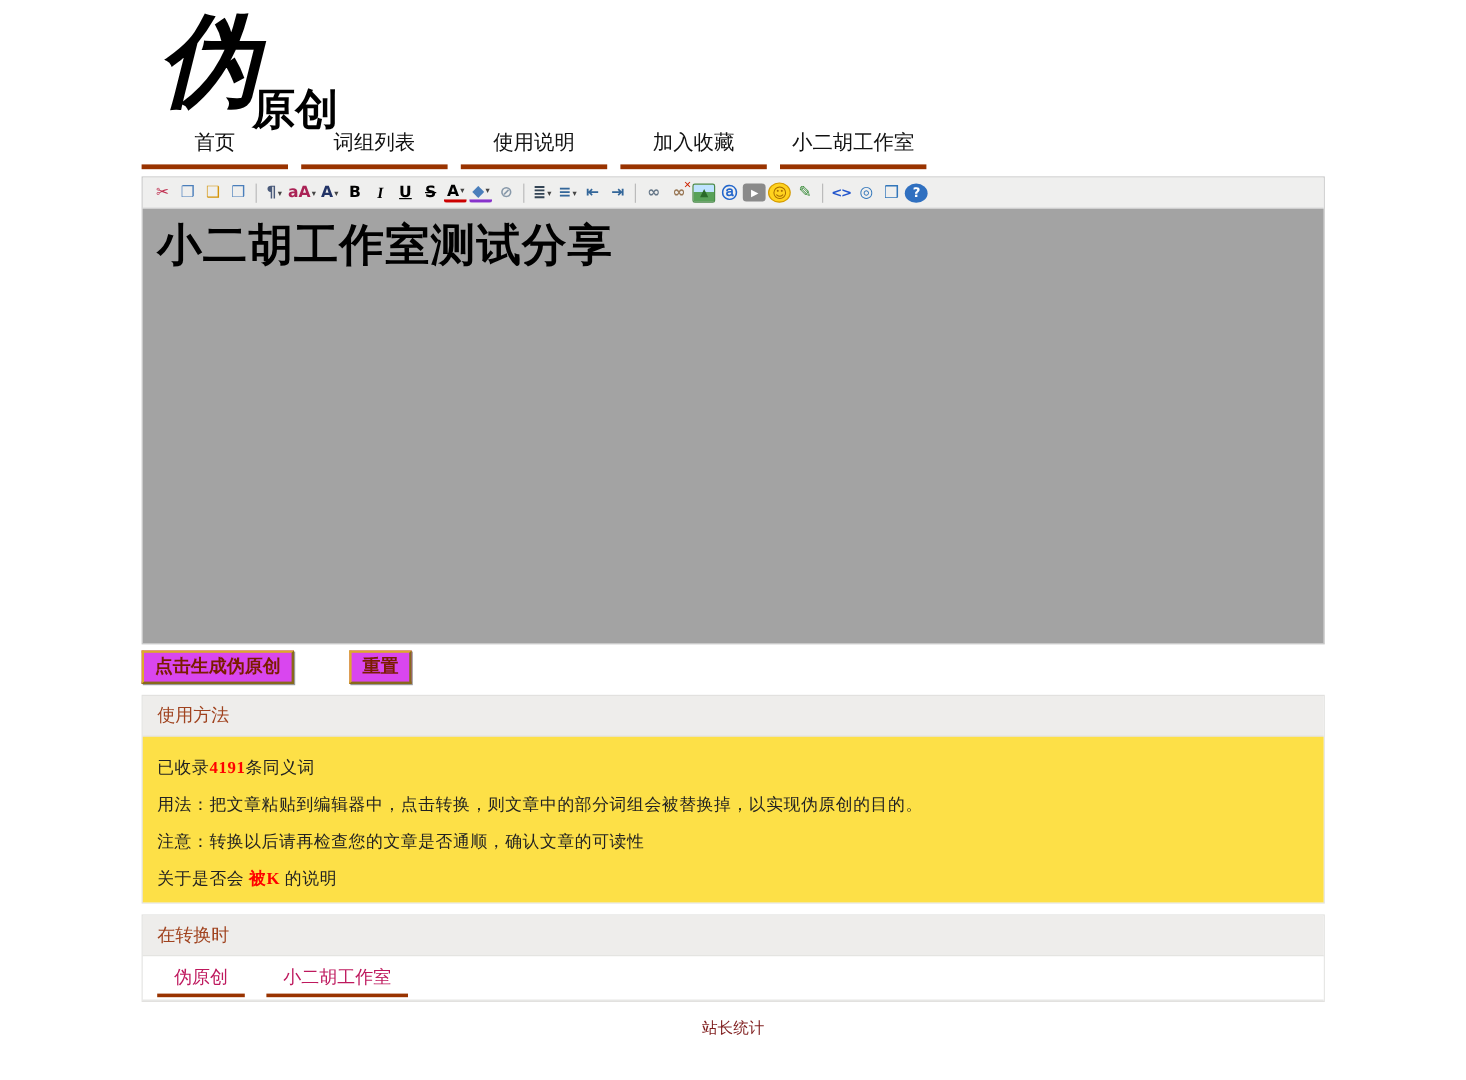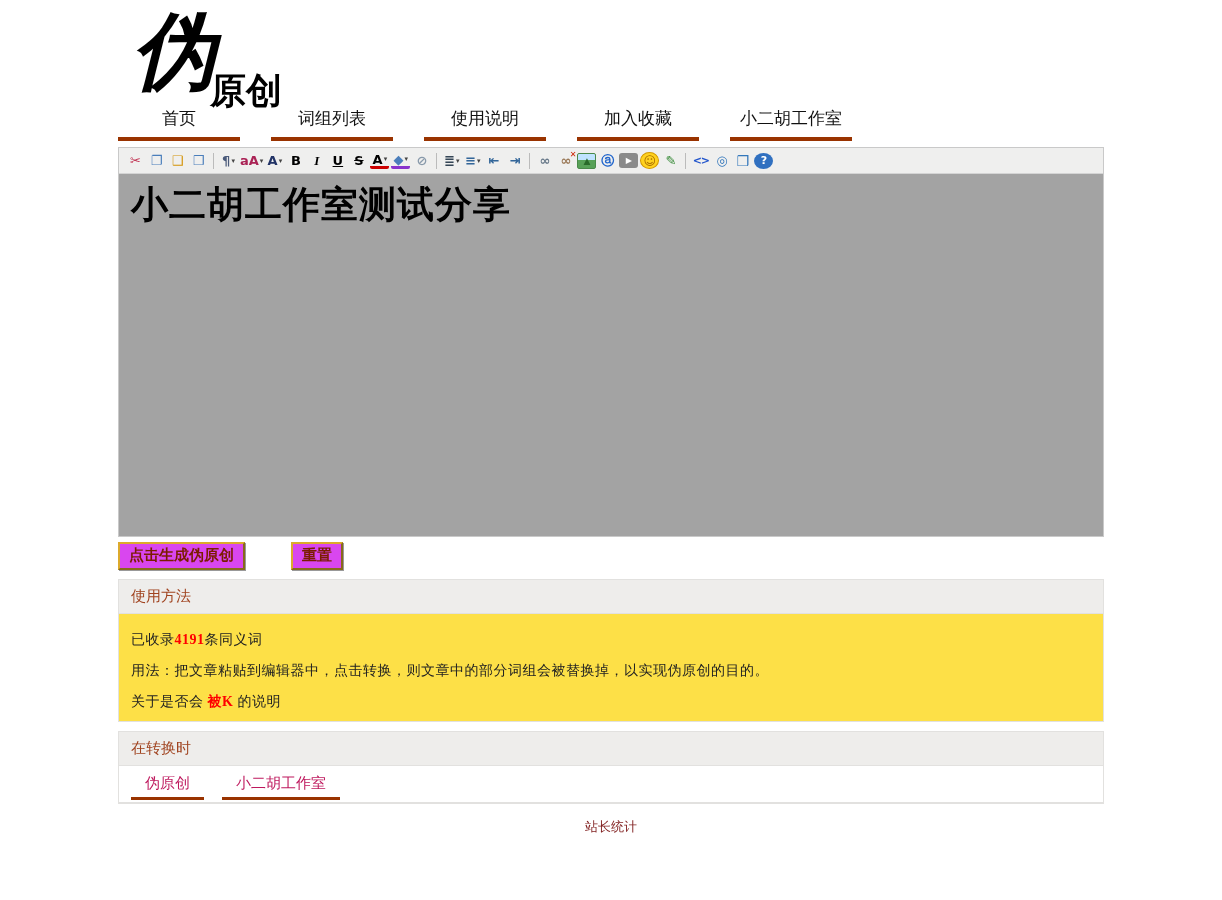"首页" .nav { gap: 20px -> none }
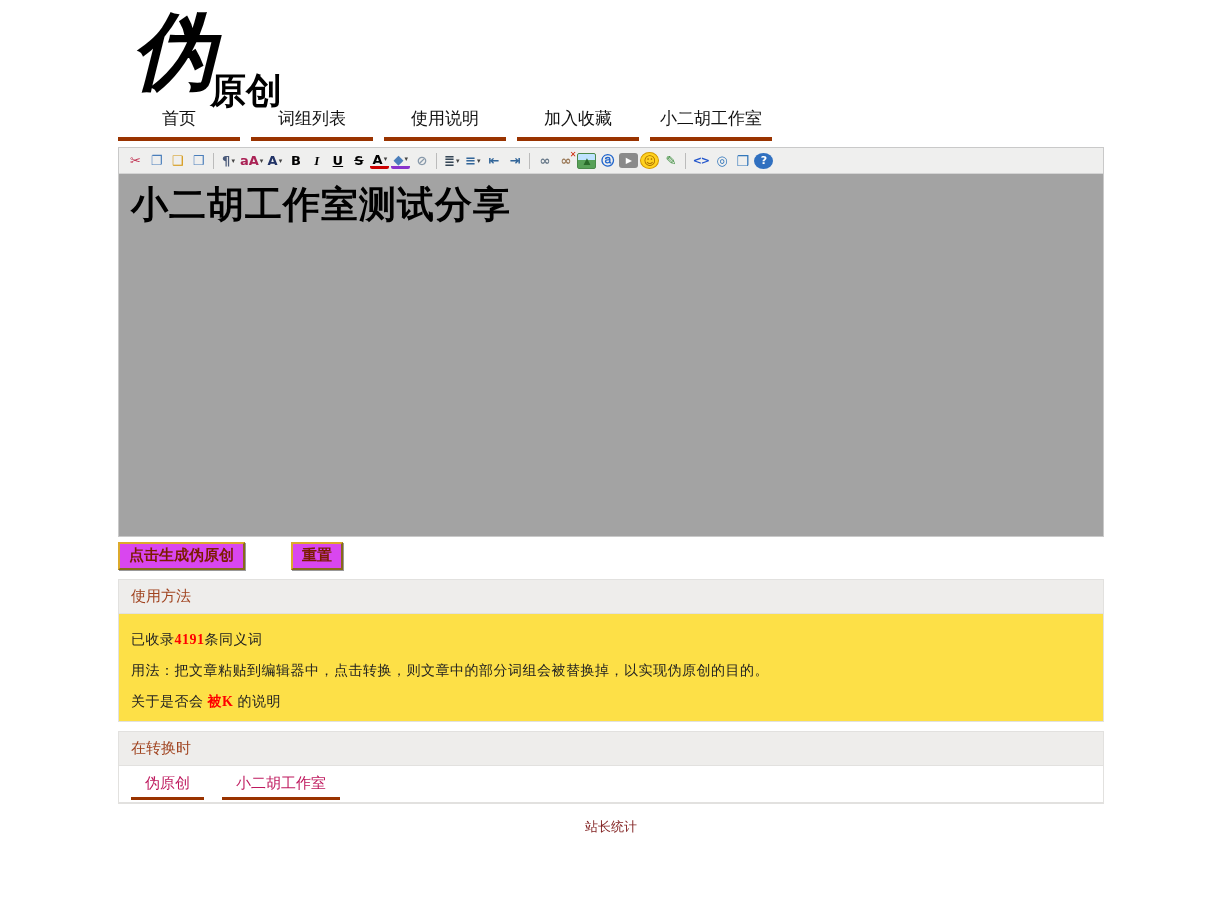"注意：转换以后请再检查您的文章是否通顺，确认文章的可读性" div.usage-line { html: none -> <div>注意：转换以后请再检查您的文章是否通顺，确认文章的可读性</div> }
